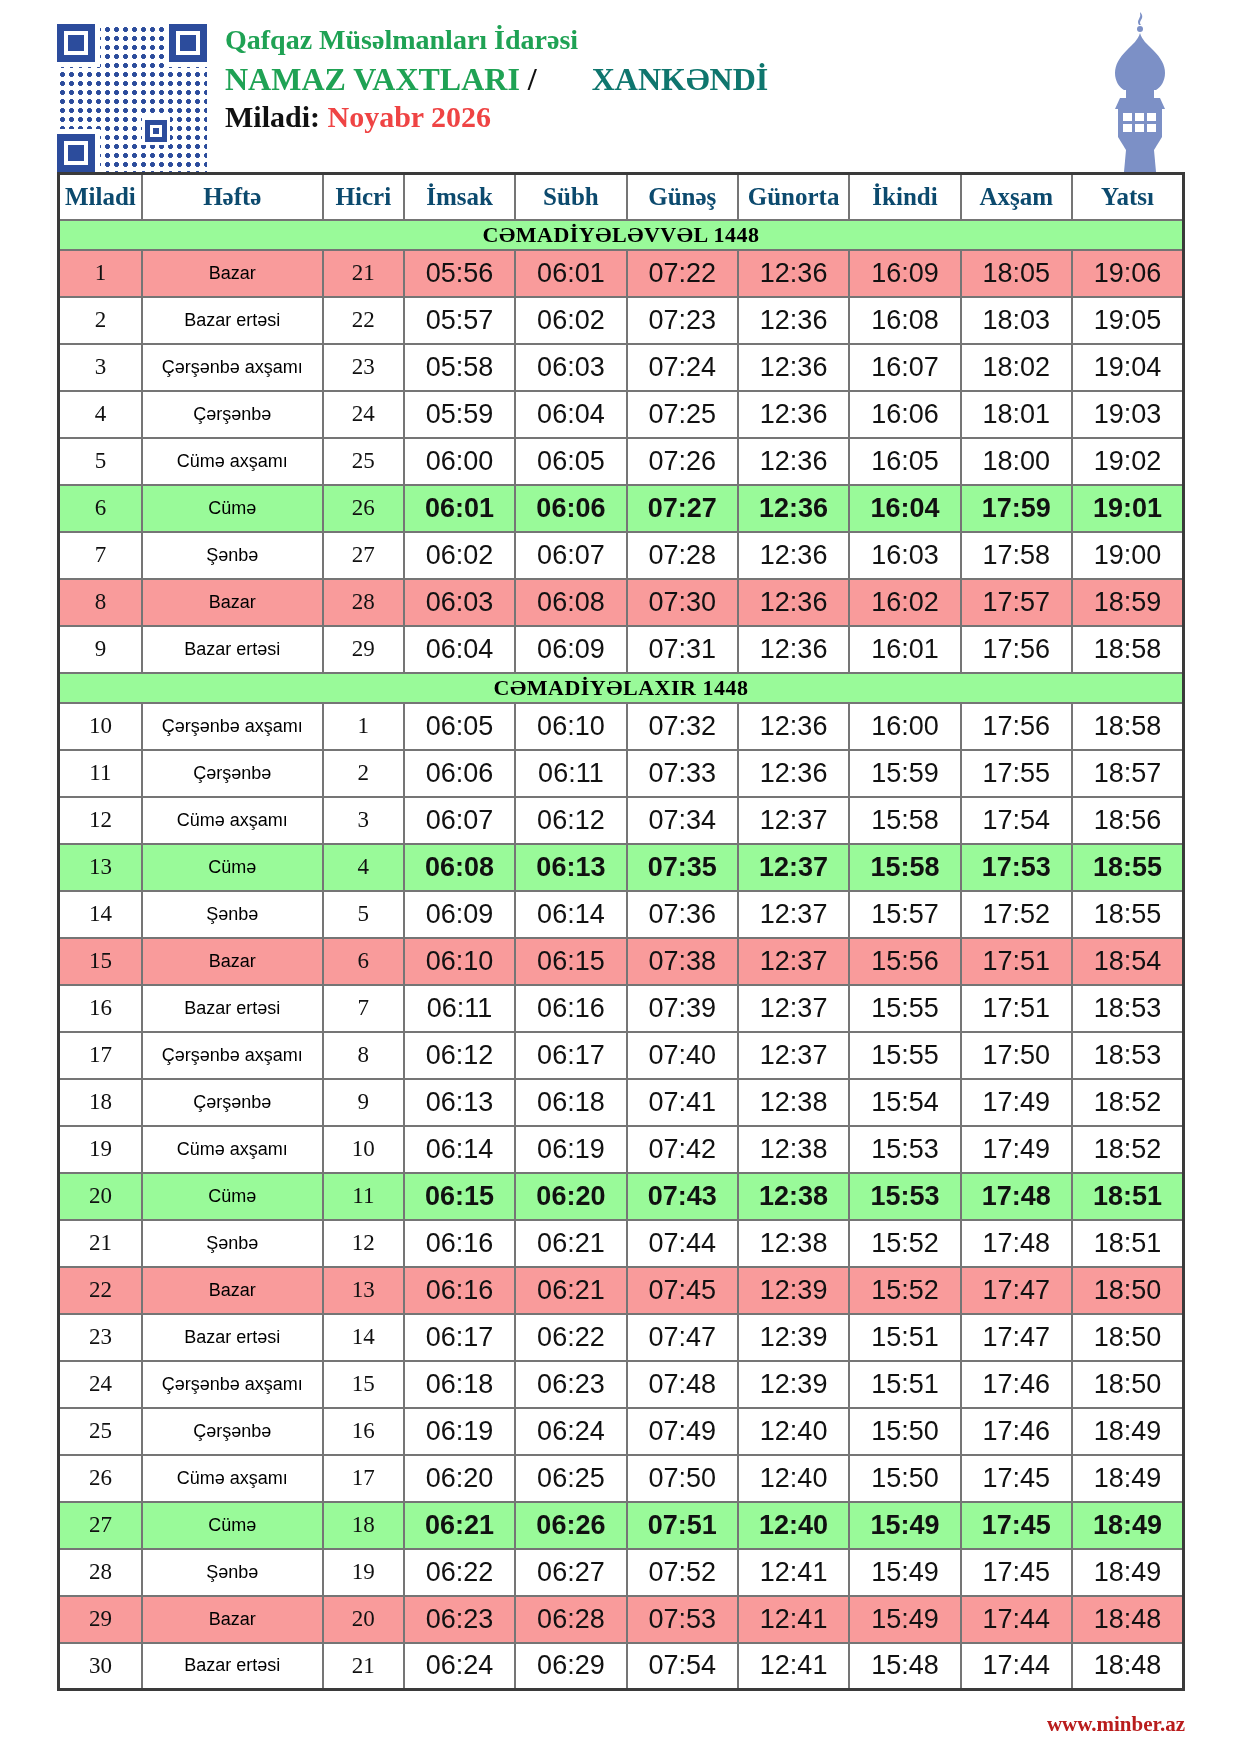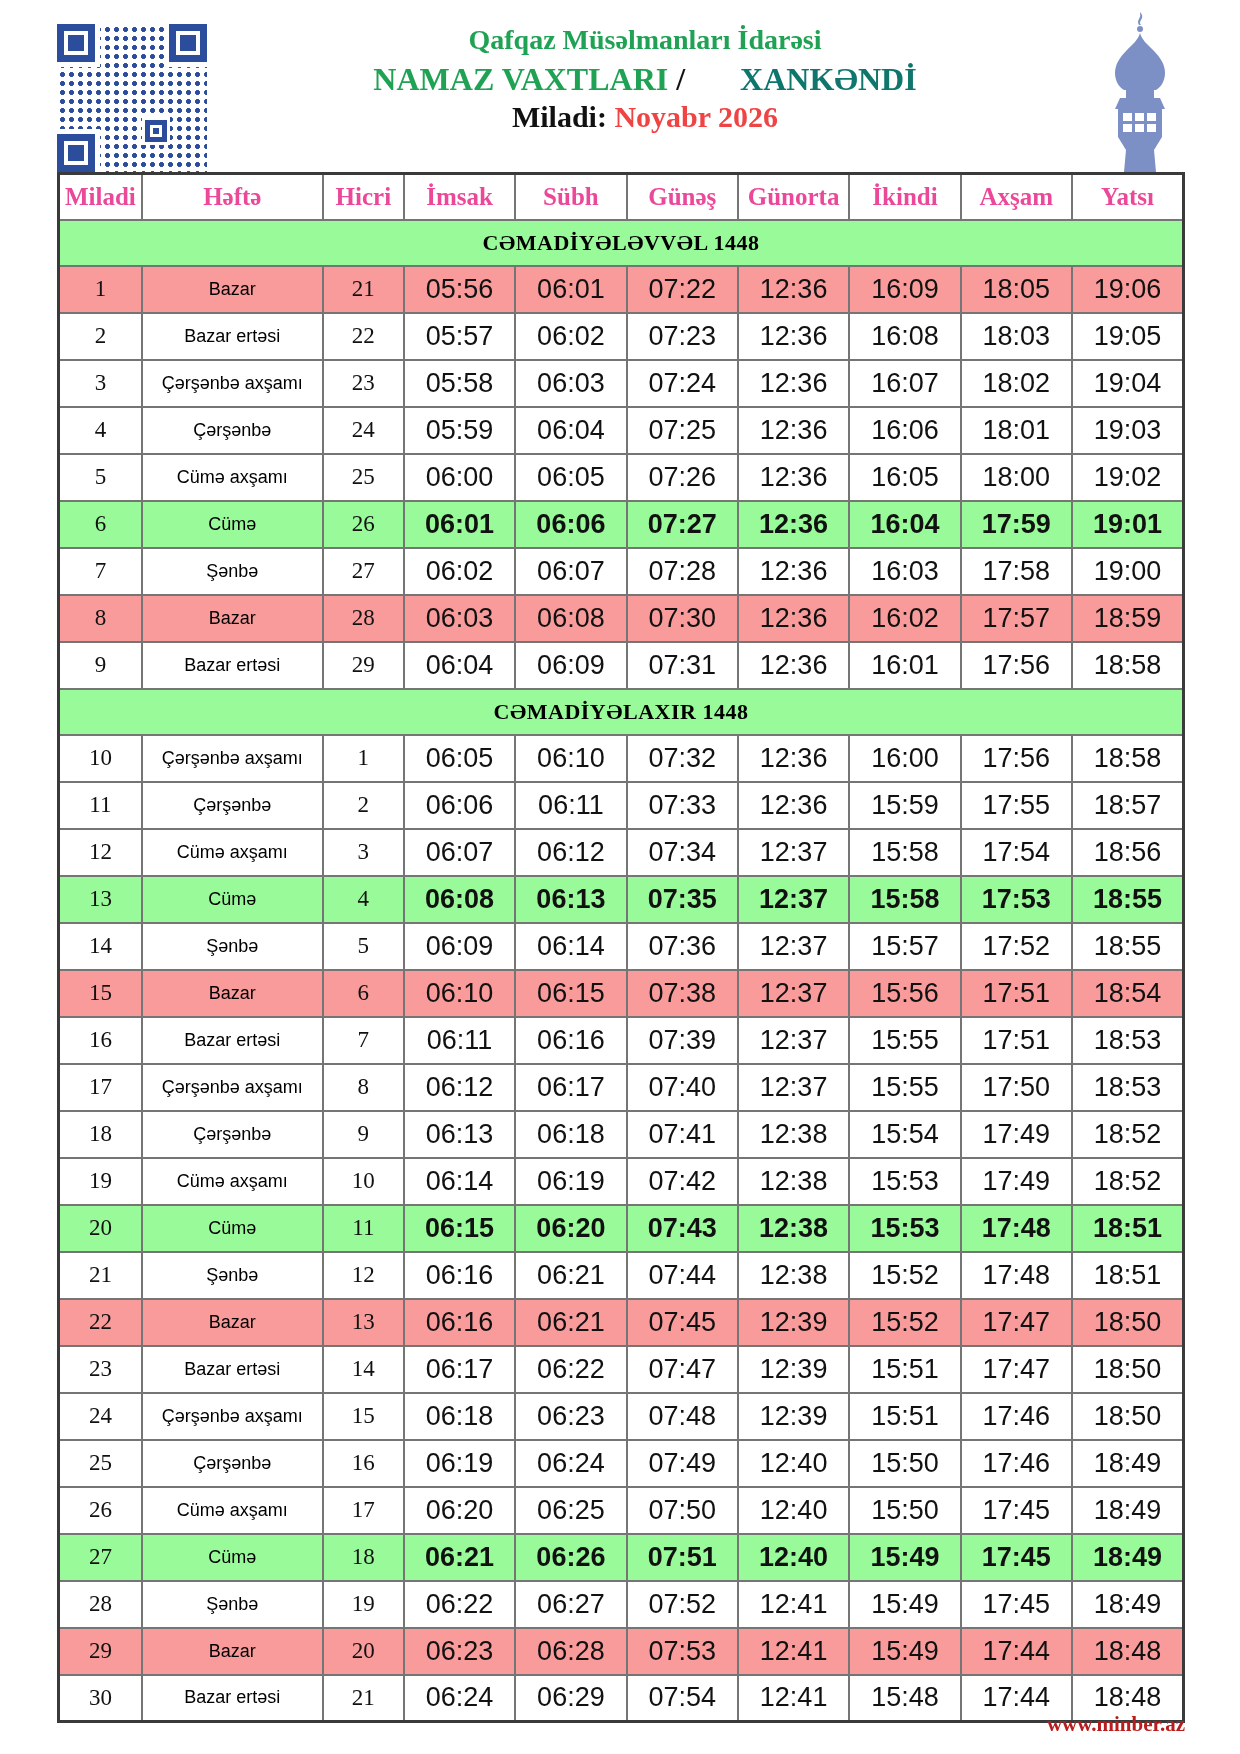"Qafqaz Müsəlmanları İdarəsi" .titles { text-align: center -> none }
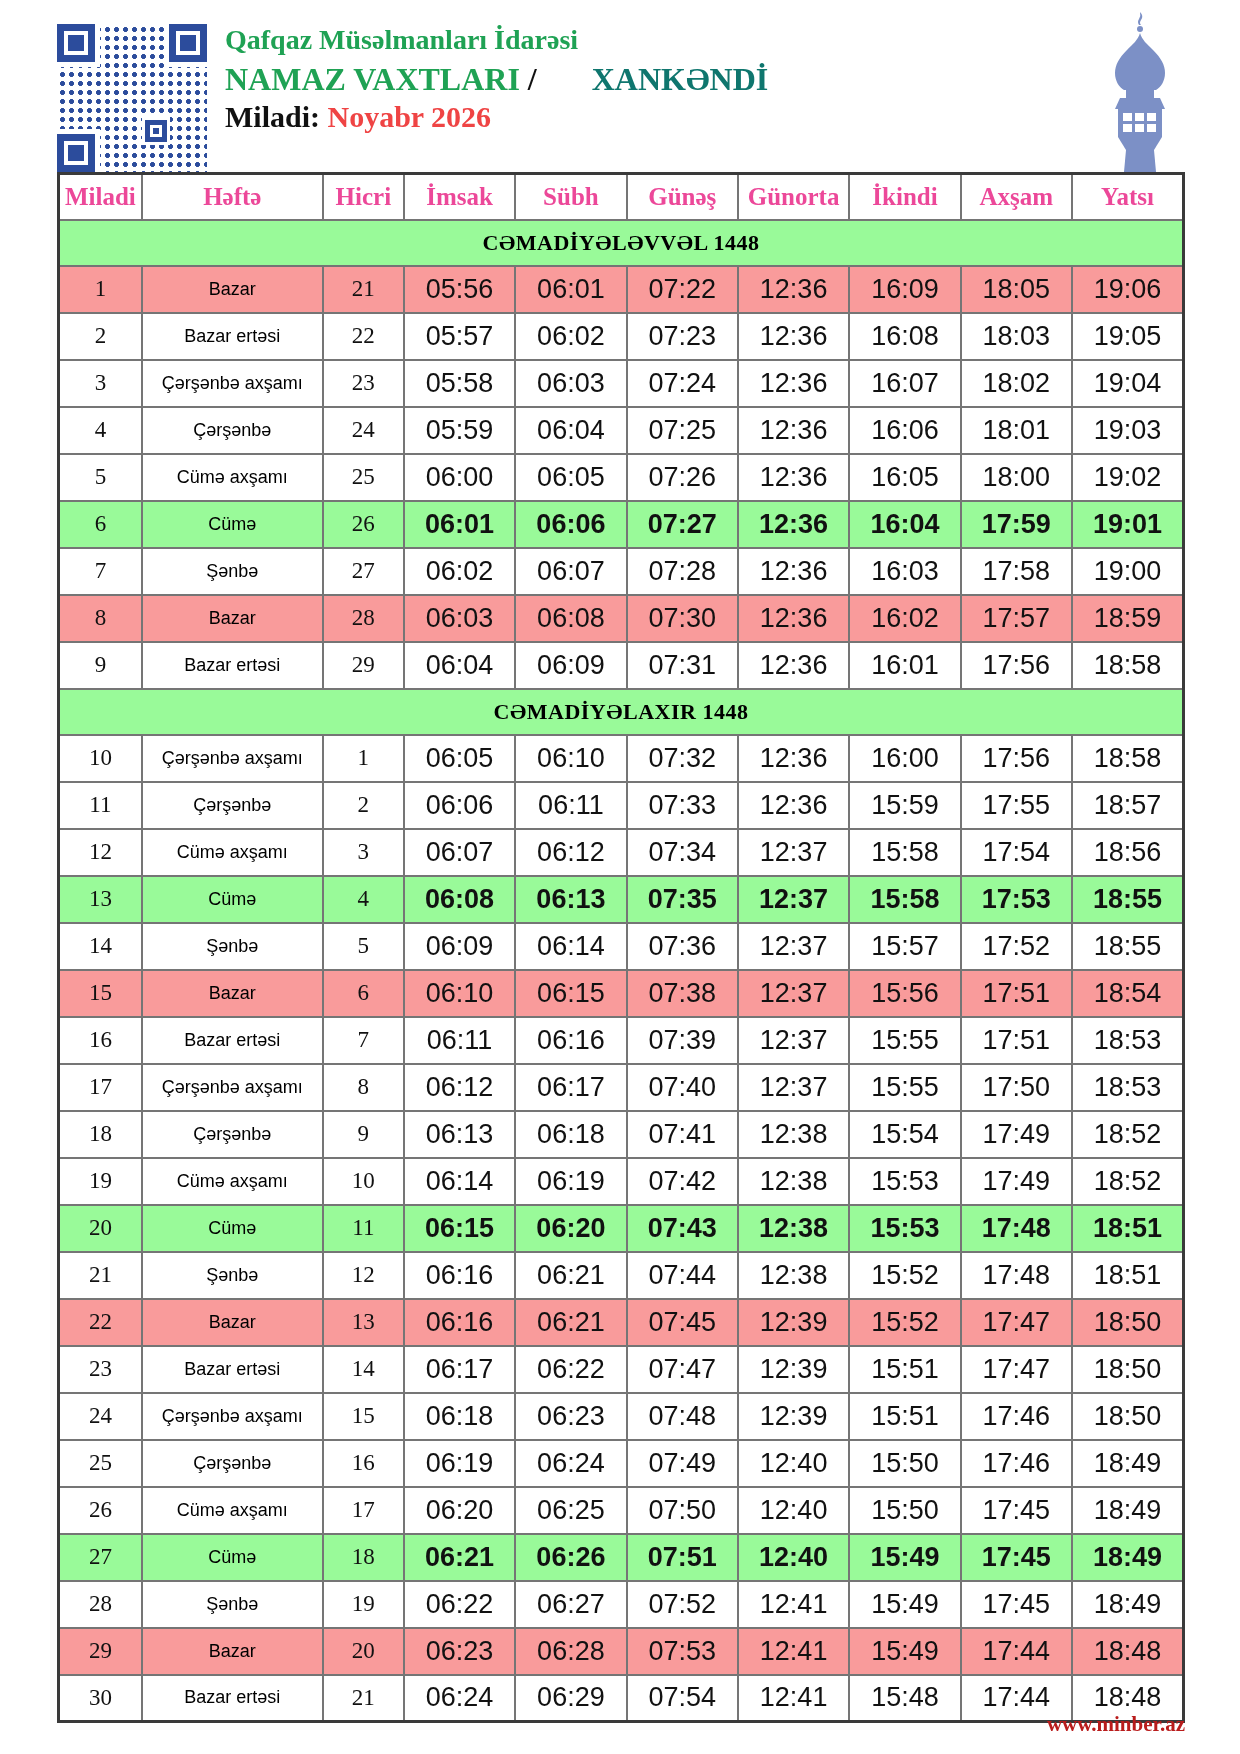"Miladi" table.prayer th { color: #ec4899 -> #0c4a6e }
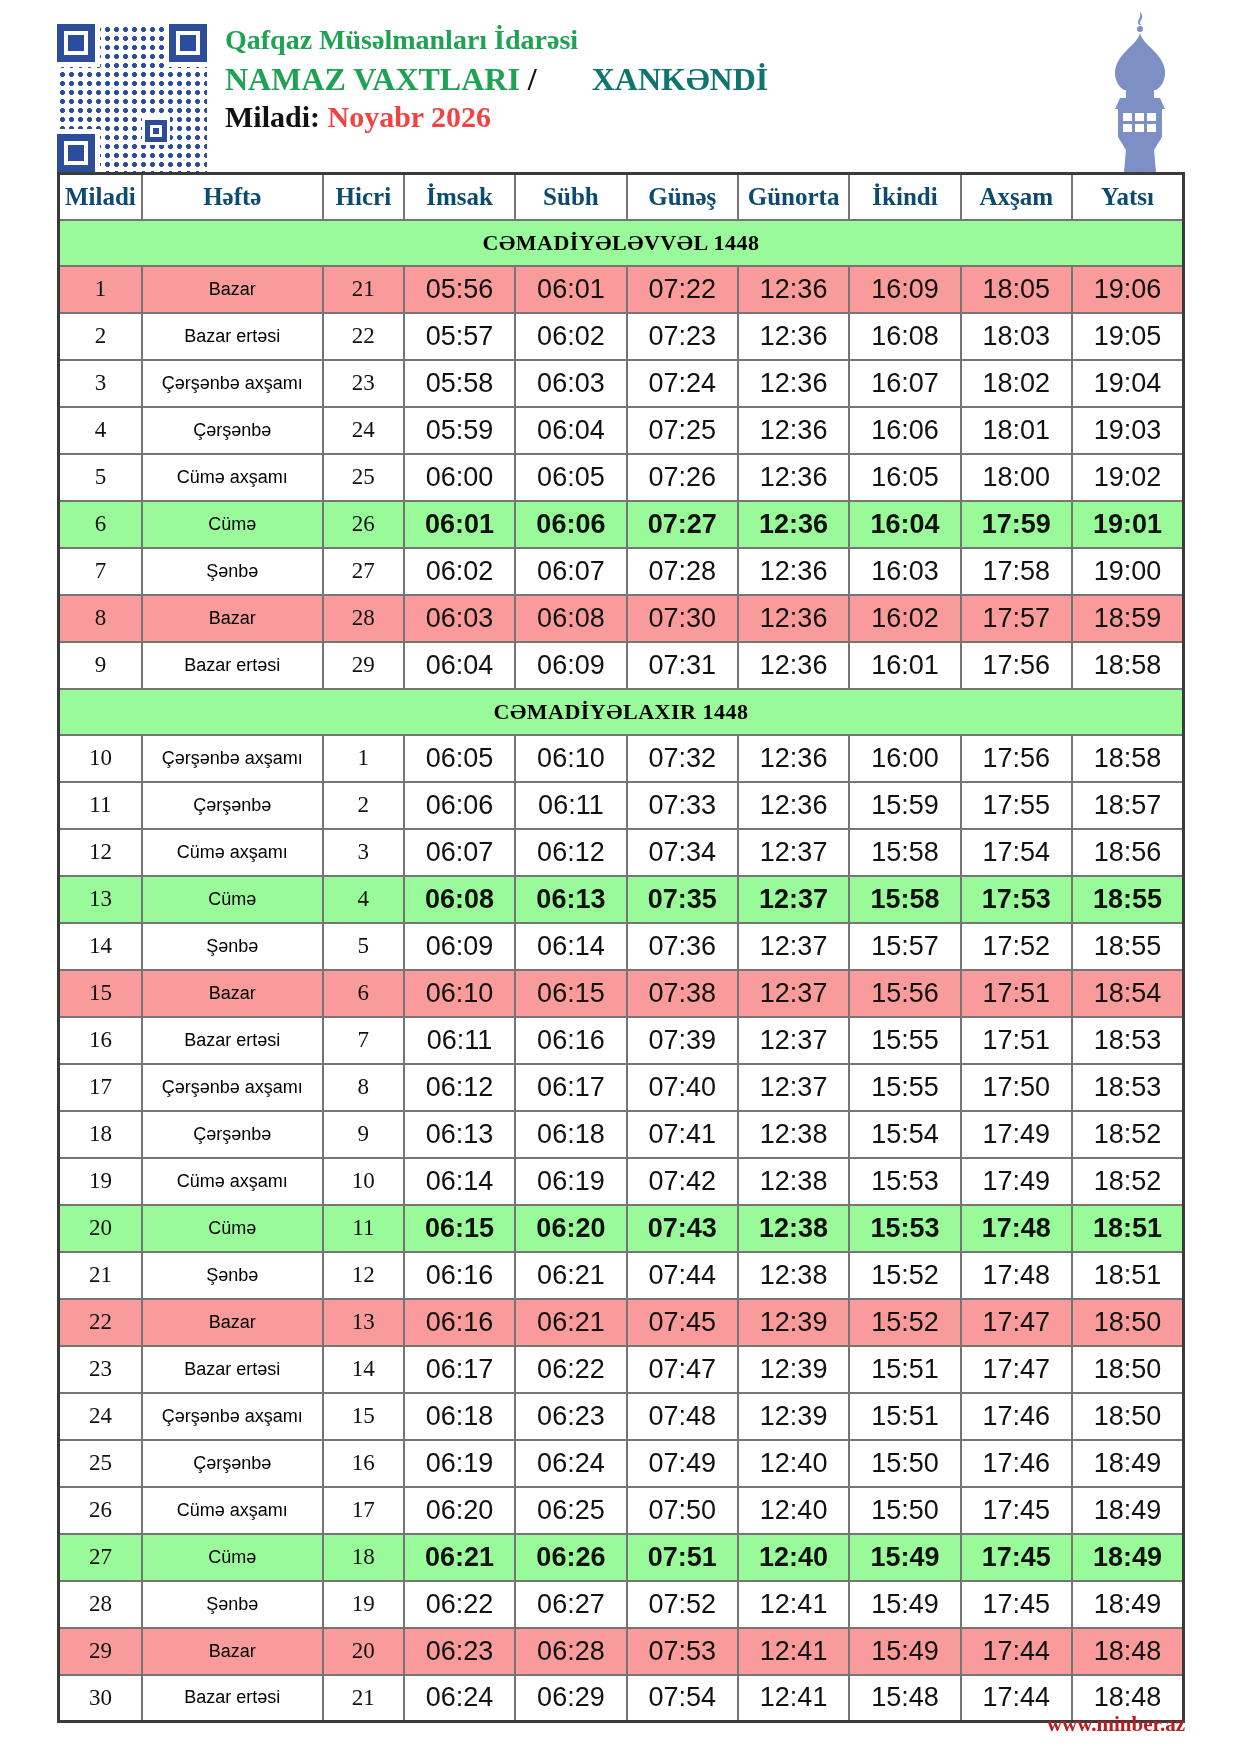"CƏMADİYƏLƏVVƏL 1448" tr.section-row { height: 46px -> 30px }
